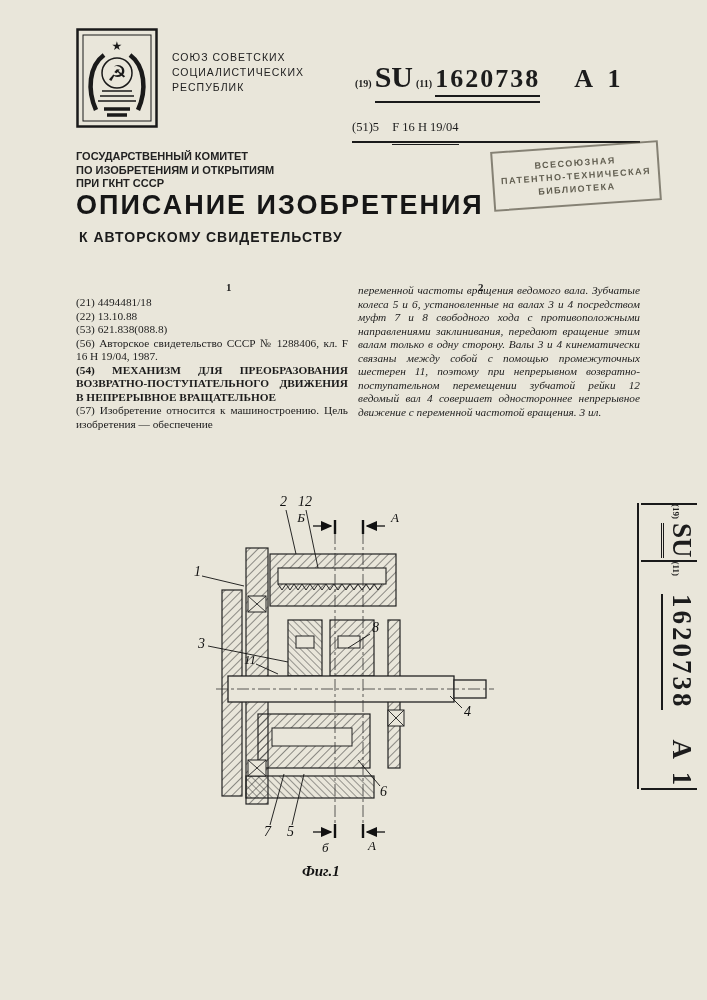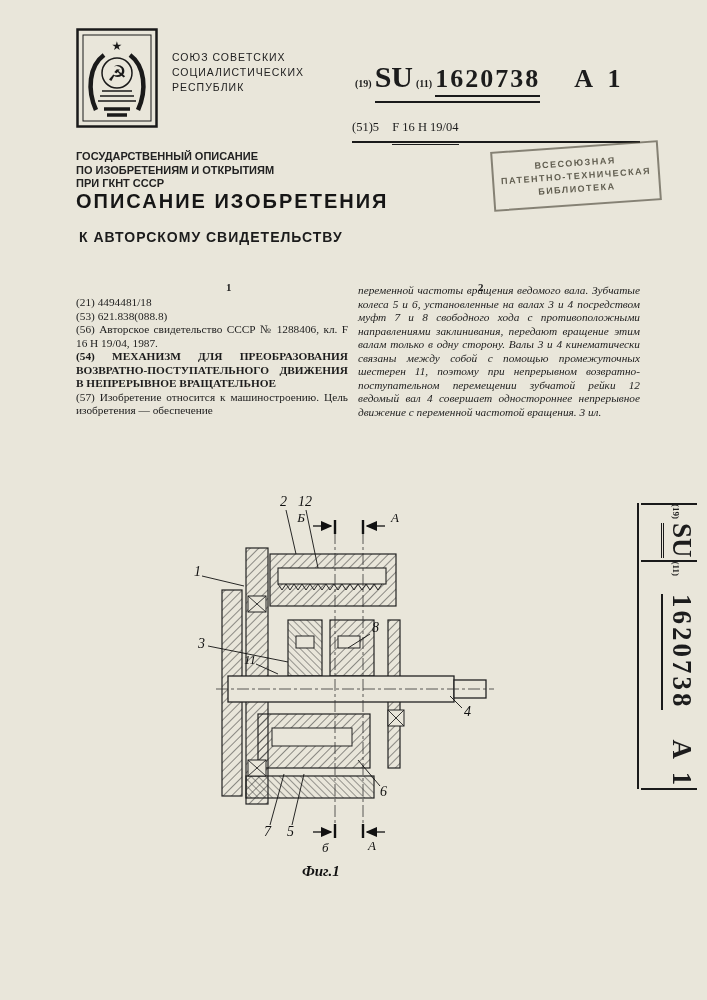"ГОСУДАРСТВЕННЫЙ ОПИСАНИЕ" div { text: ОПИСАНИЕ -> КОМИТЕТ }
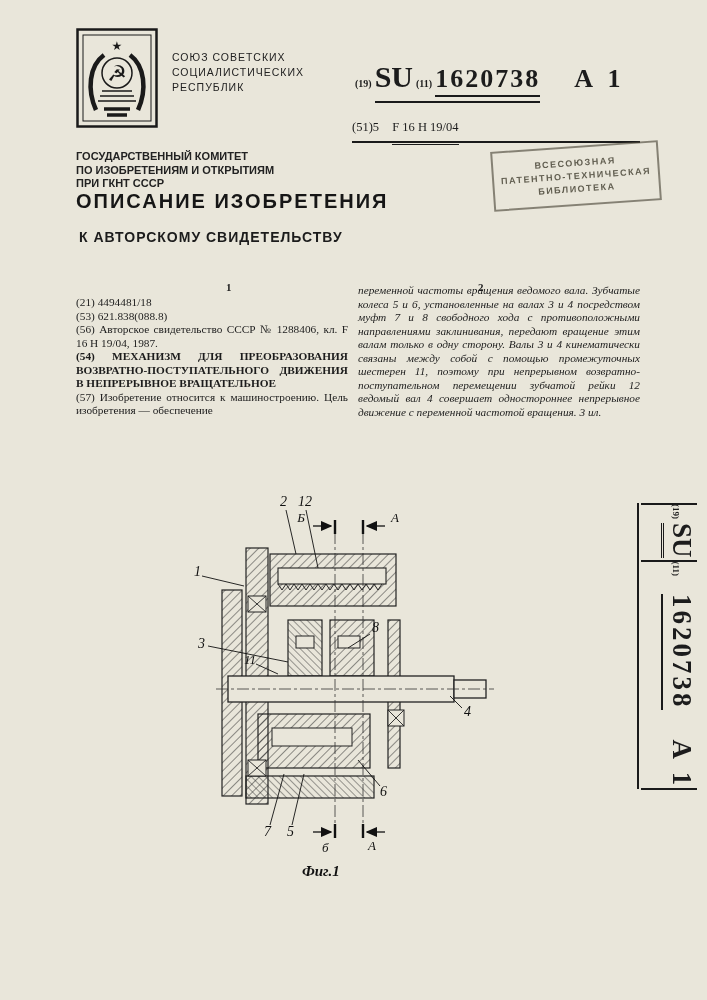"ОПИСАНИЕ ИЗОБРЕТЕНИЯ" .doc-title { font-size: 20px -> 27px }
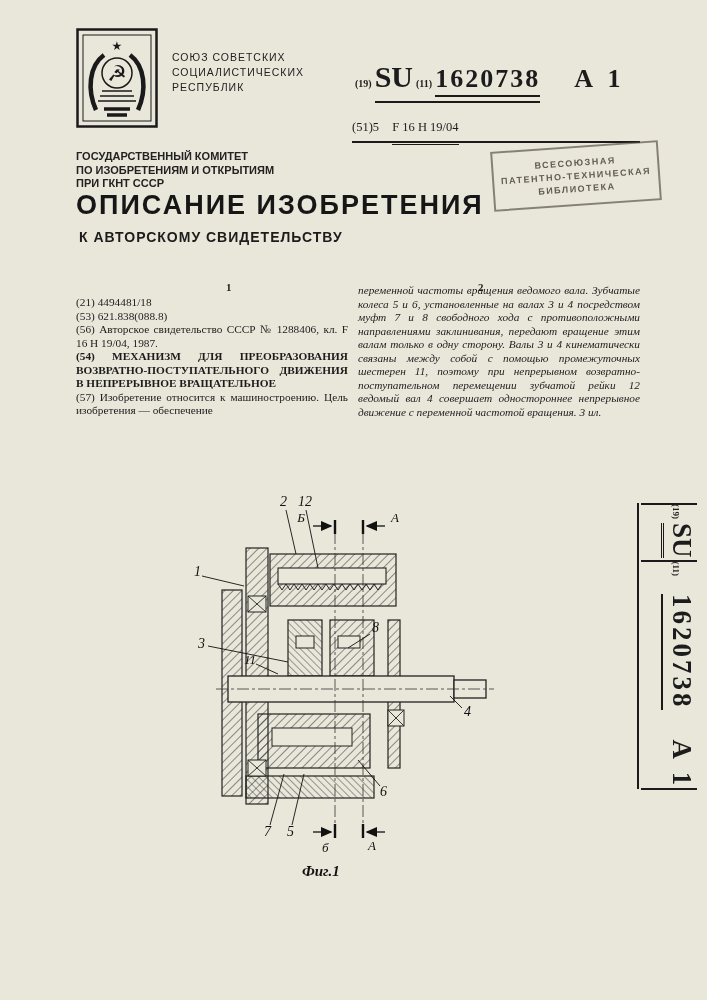"(22) 13.10.88" div.item { html: none -> <div>(22) 13.10.88</div> }
